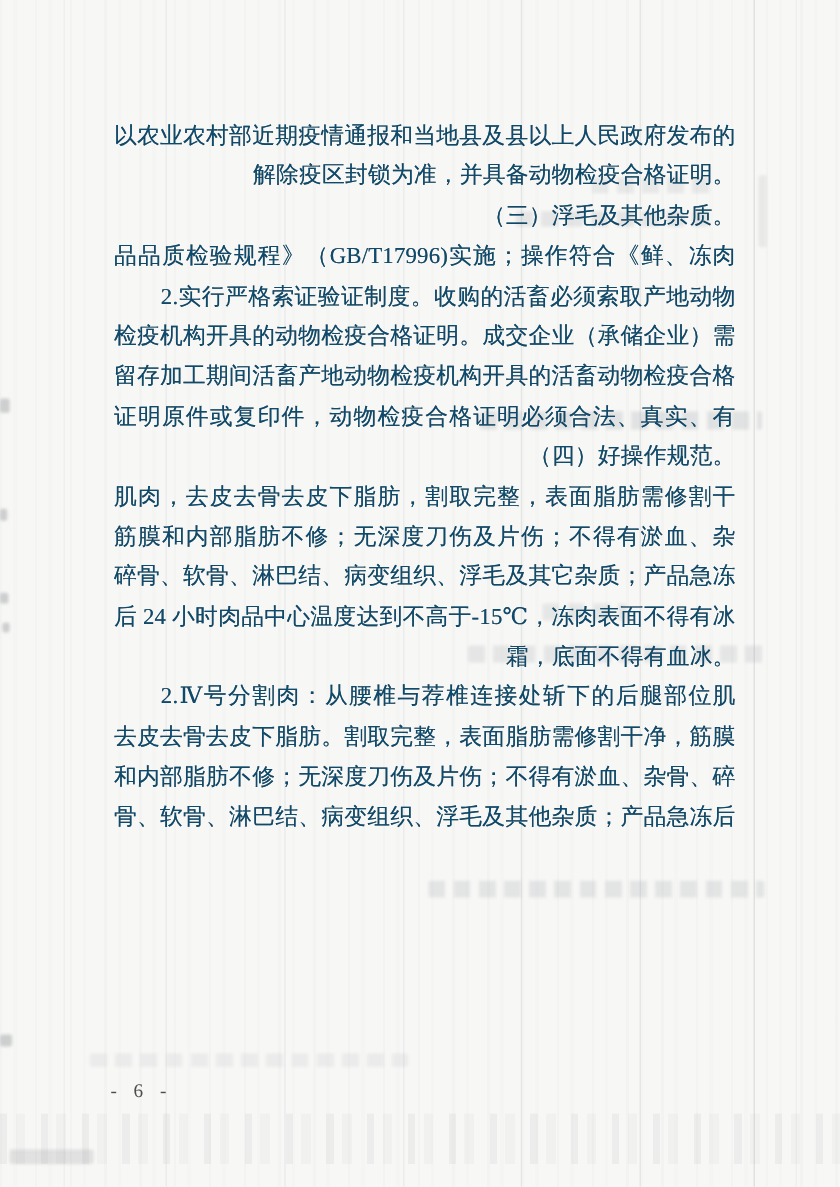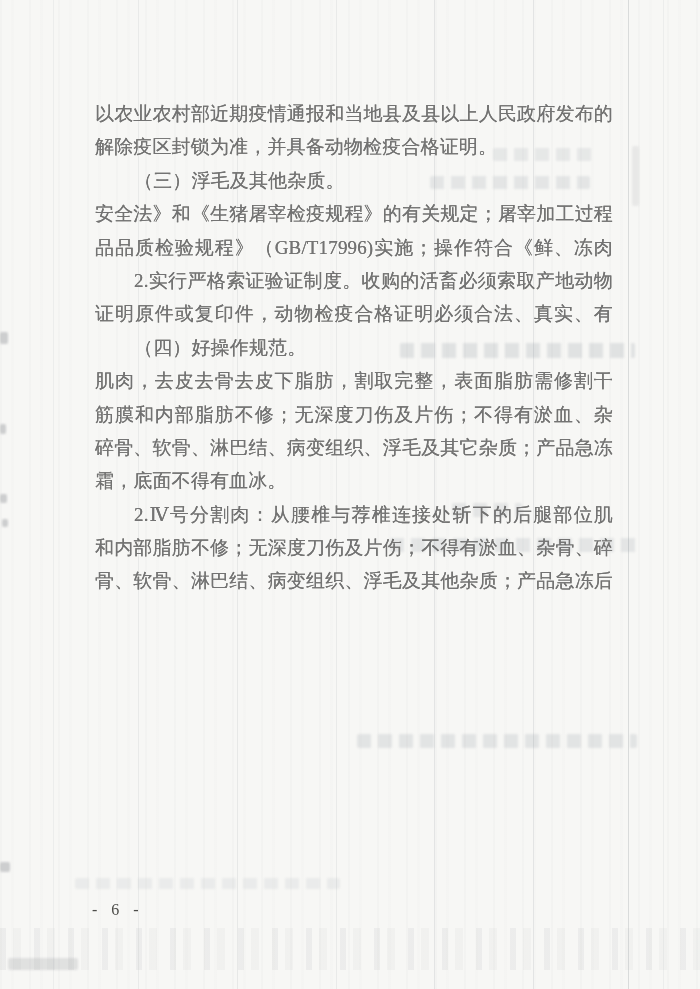"以农业农村部近期疫情通报和当地县及县以上人民政府发布的" .text-block { color: #737373 -> #0c4a6e }
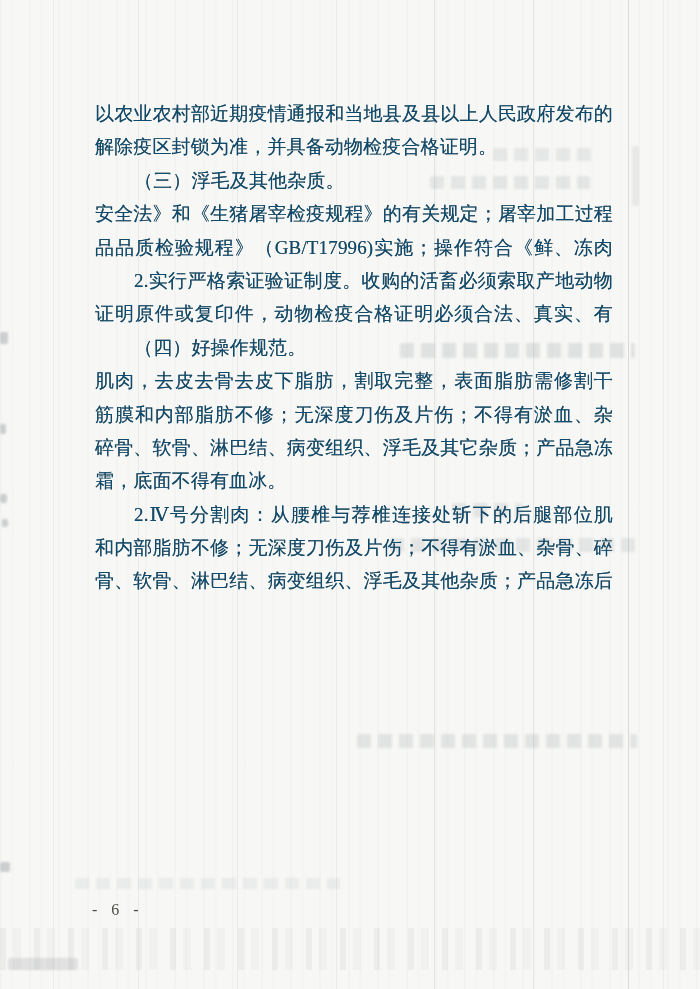"解除疫区封锁为准，并具备动物检疫合格证明。" .line { text-align: left -> right }
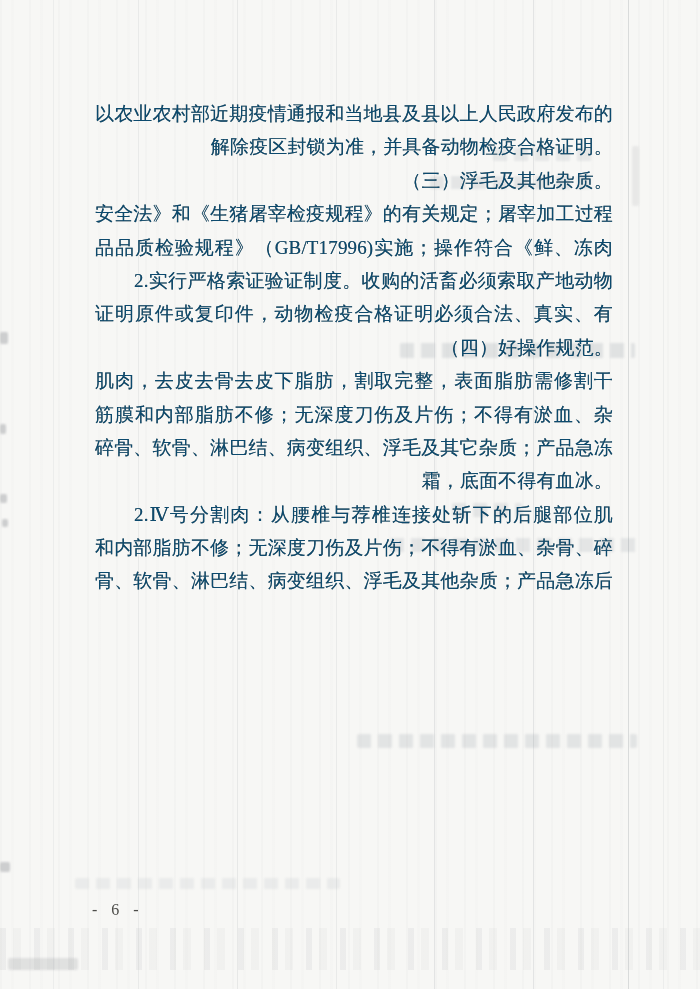"安全法》和《生猪屠宰检疫规程》的有关规定；屠宰加工过程" div.line { html: <div>安全法》和《生猪屠宰检疫规程》的有关规定；屠宰加工过程</div> -> none }
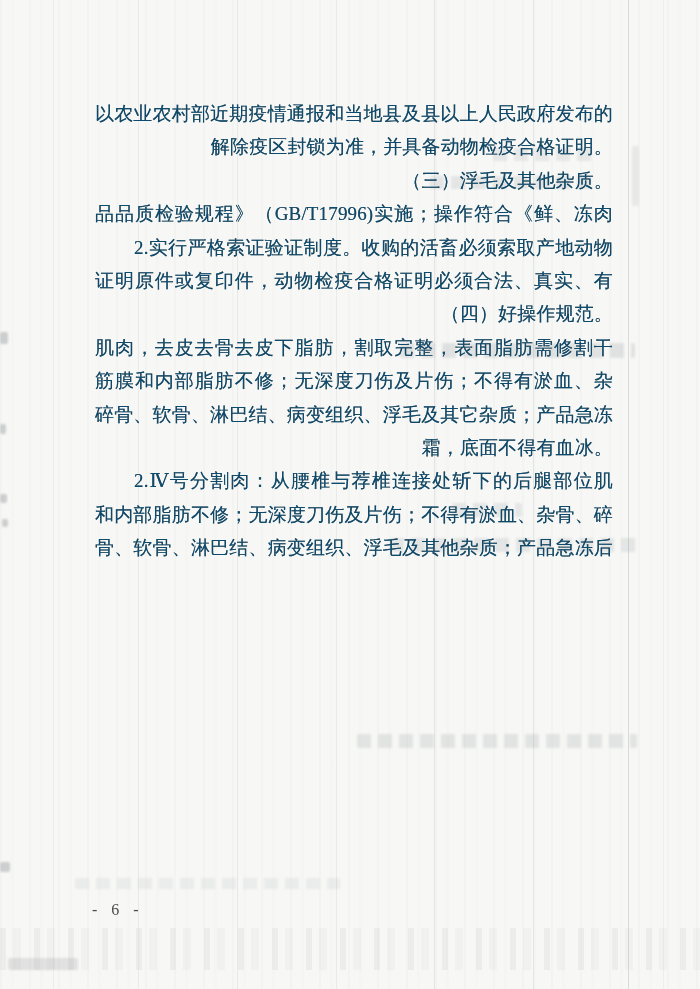"检疫机构开具的动物检疫合格证明。成交企业（承储企业）需" div.line { html: none -> <div>检疫机构开具的动物检疫合格证明。成交企业（承储企业）需</div> }
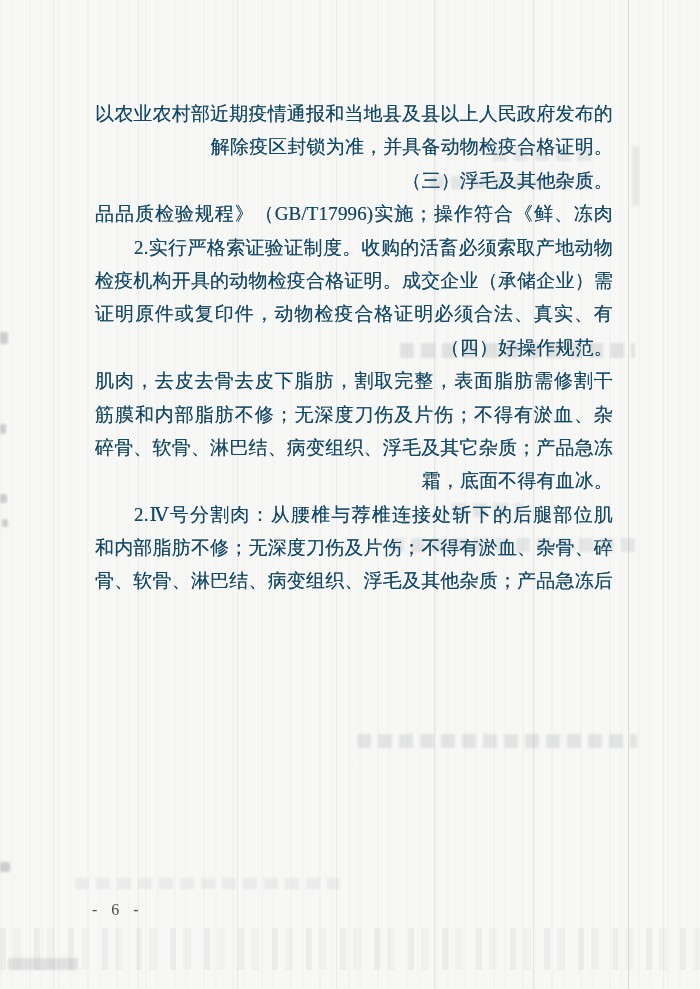"留存加工期间活畜产地动物检疫机构开具的活畜动物检疫合格" div.line { html: none -> <div>留存加工期间活畜产地动物检疫机构开具的活畜动物检疫合格</div> }
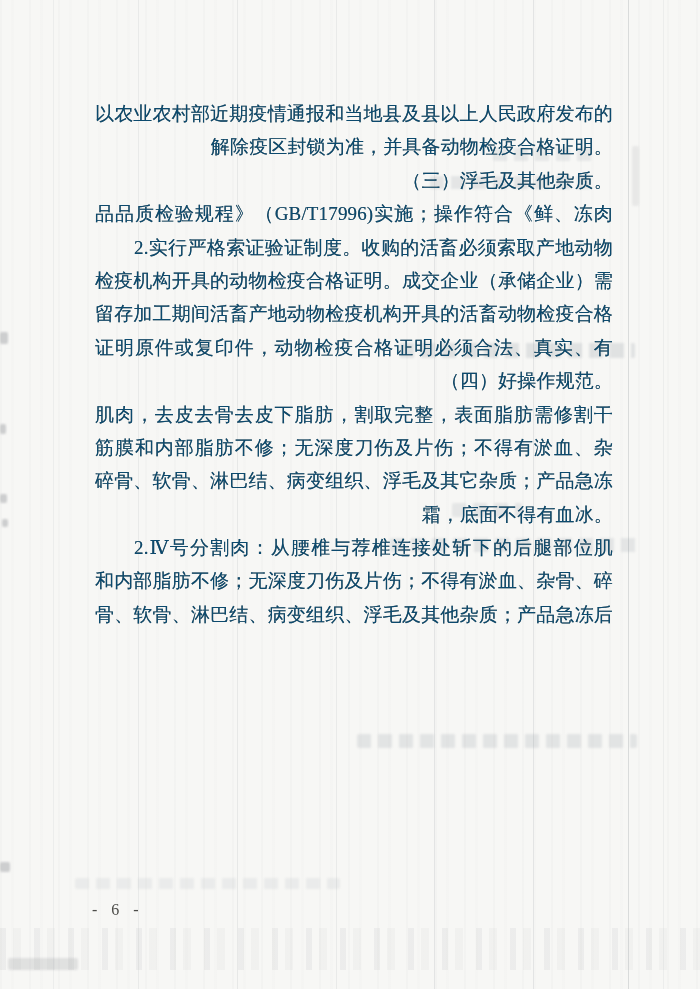"后 24 小时肉品中心温度达到不高于-15℃，冻肉表面不得有冰" div.line { html: none -> <div>后 24 小时肉品中心温度达到不高于-15℃，冻肉表面不得有冰</div> }
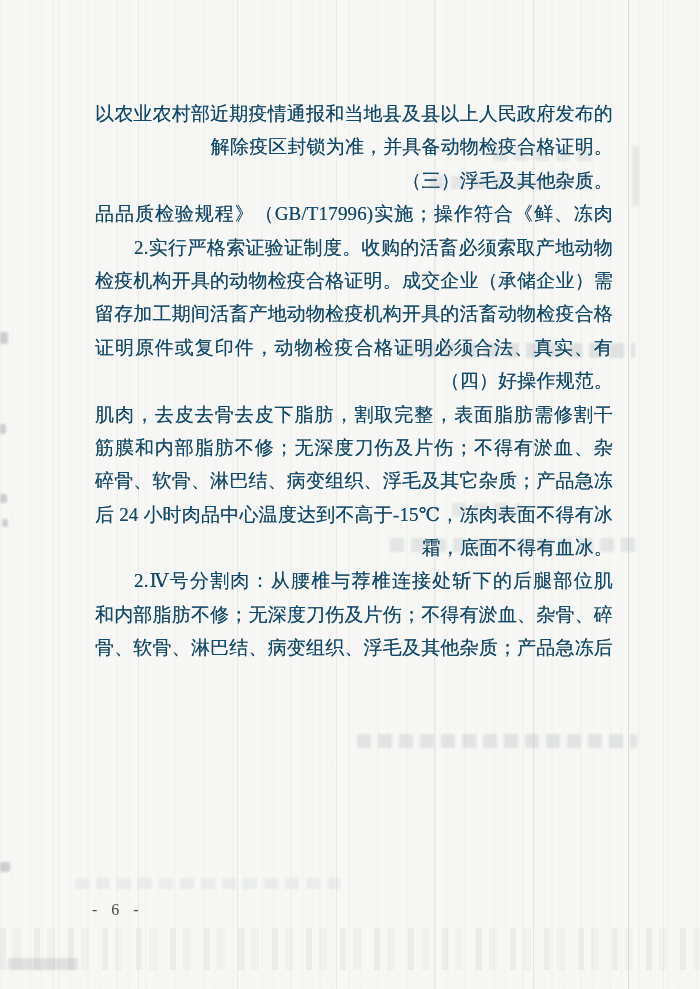"去皮去骨去皮下脂肪。割取完整，表面脂肪需修割干净，筋膜" div.line { html: none -> <div>去皮去骨去皮下脂肪。割取完整，表面脂肪需修割干净，筋膜</div> }
